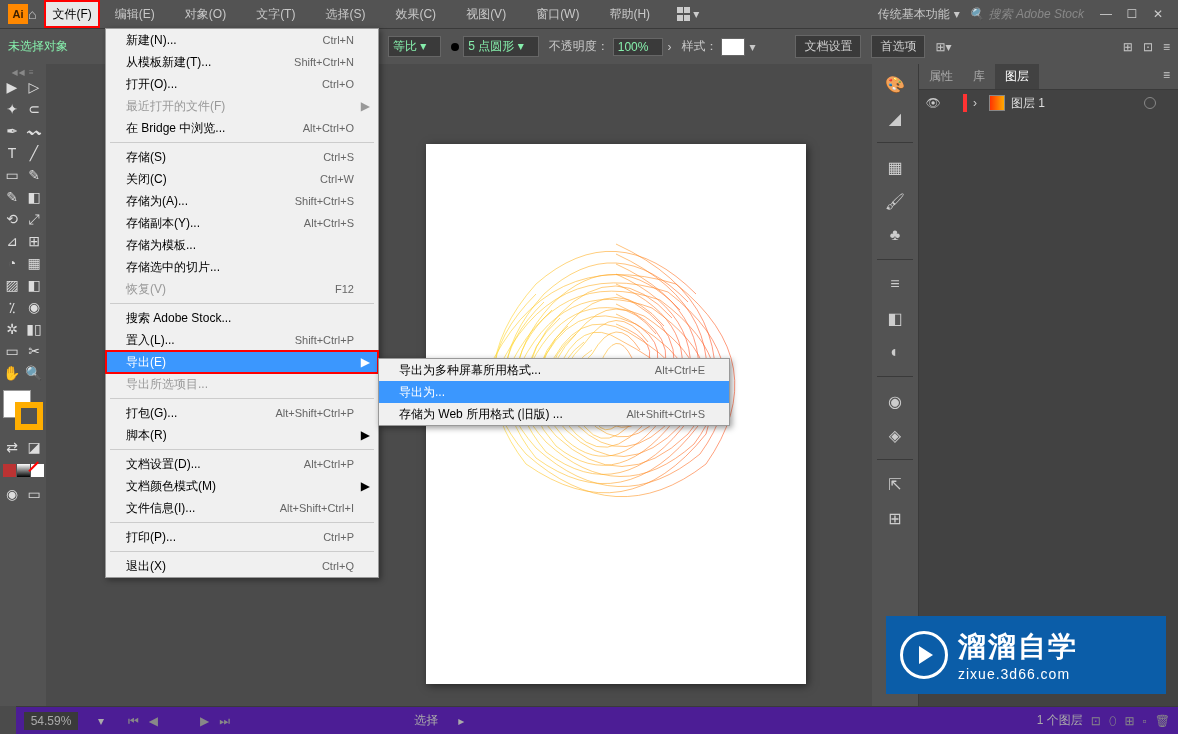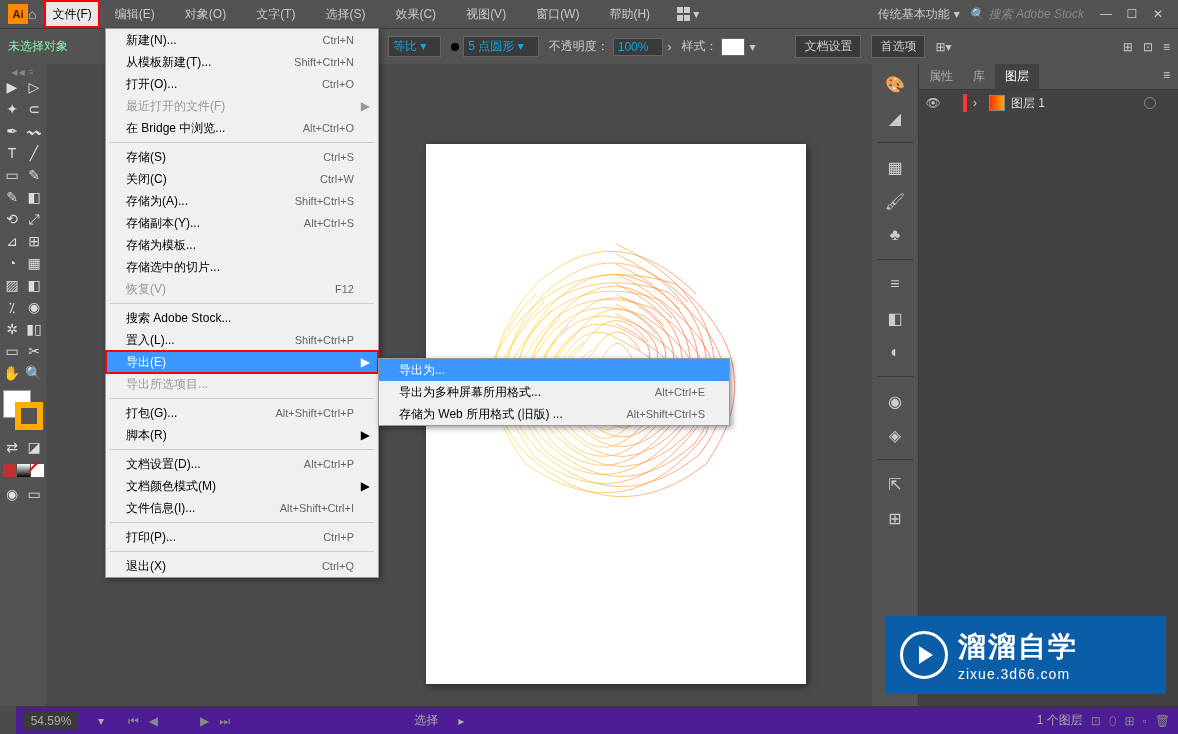"等比 ▾" .opt-dropdown { color: #0ea5e9 -> #86efac }
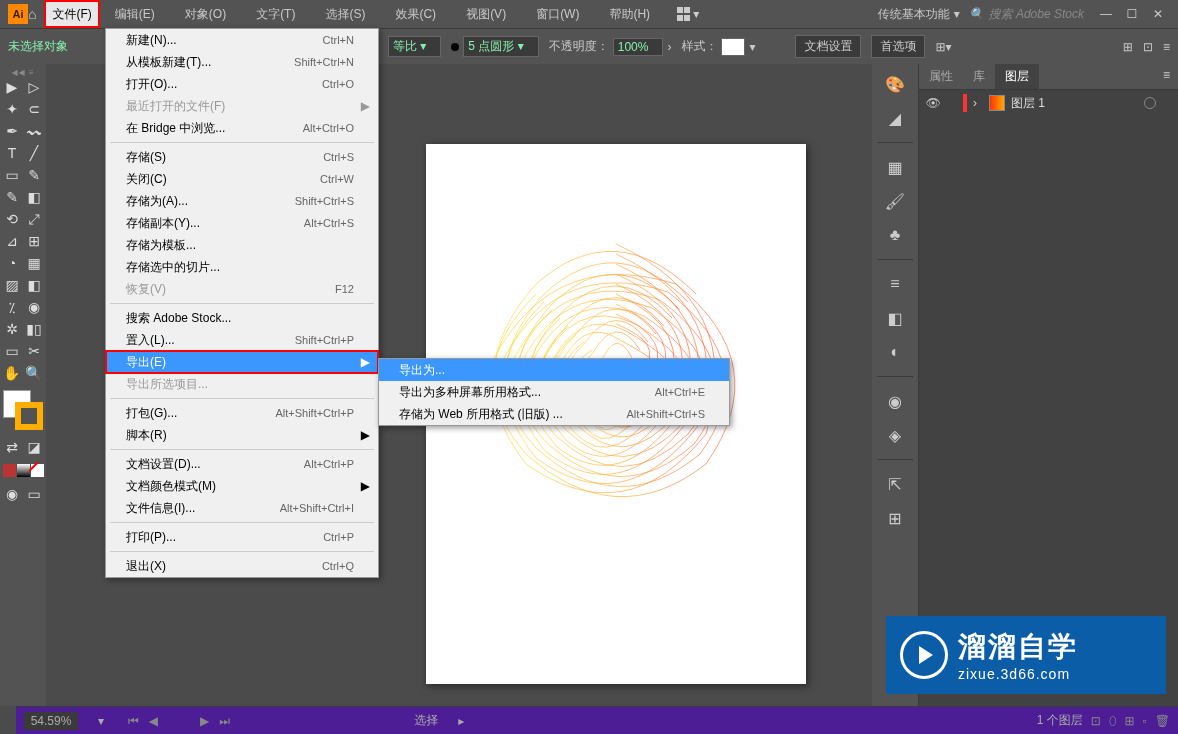"导出为..." div.dd-row { order: before "导出为多种屏幕所用格式..." -> after "导出为多种屏幕所用格式..." }
